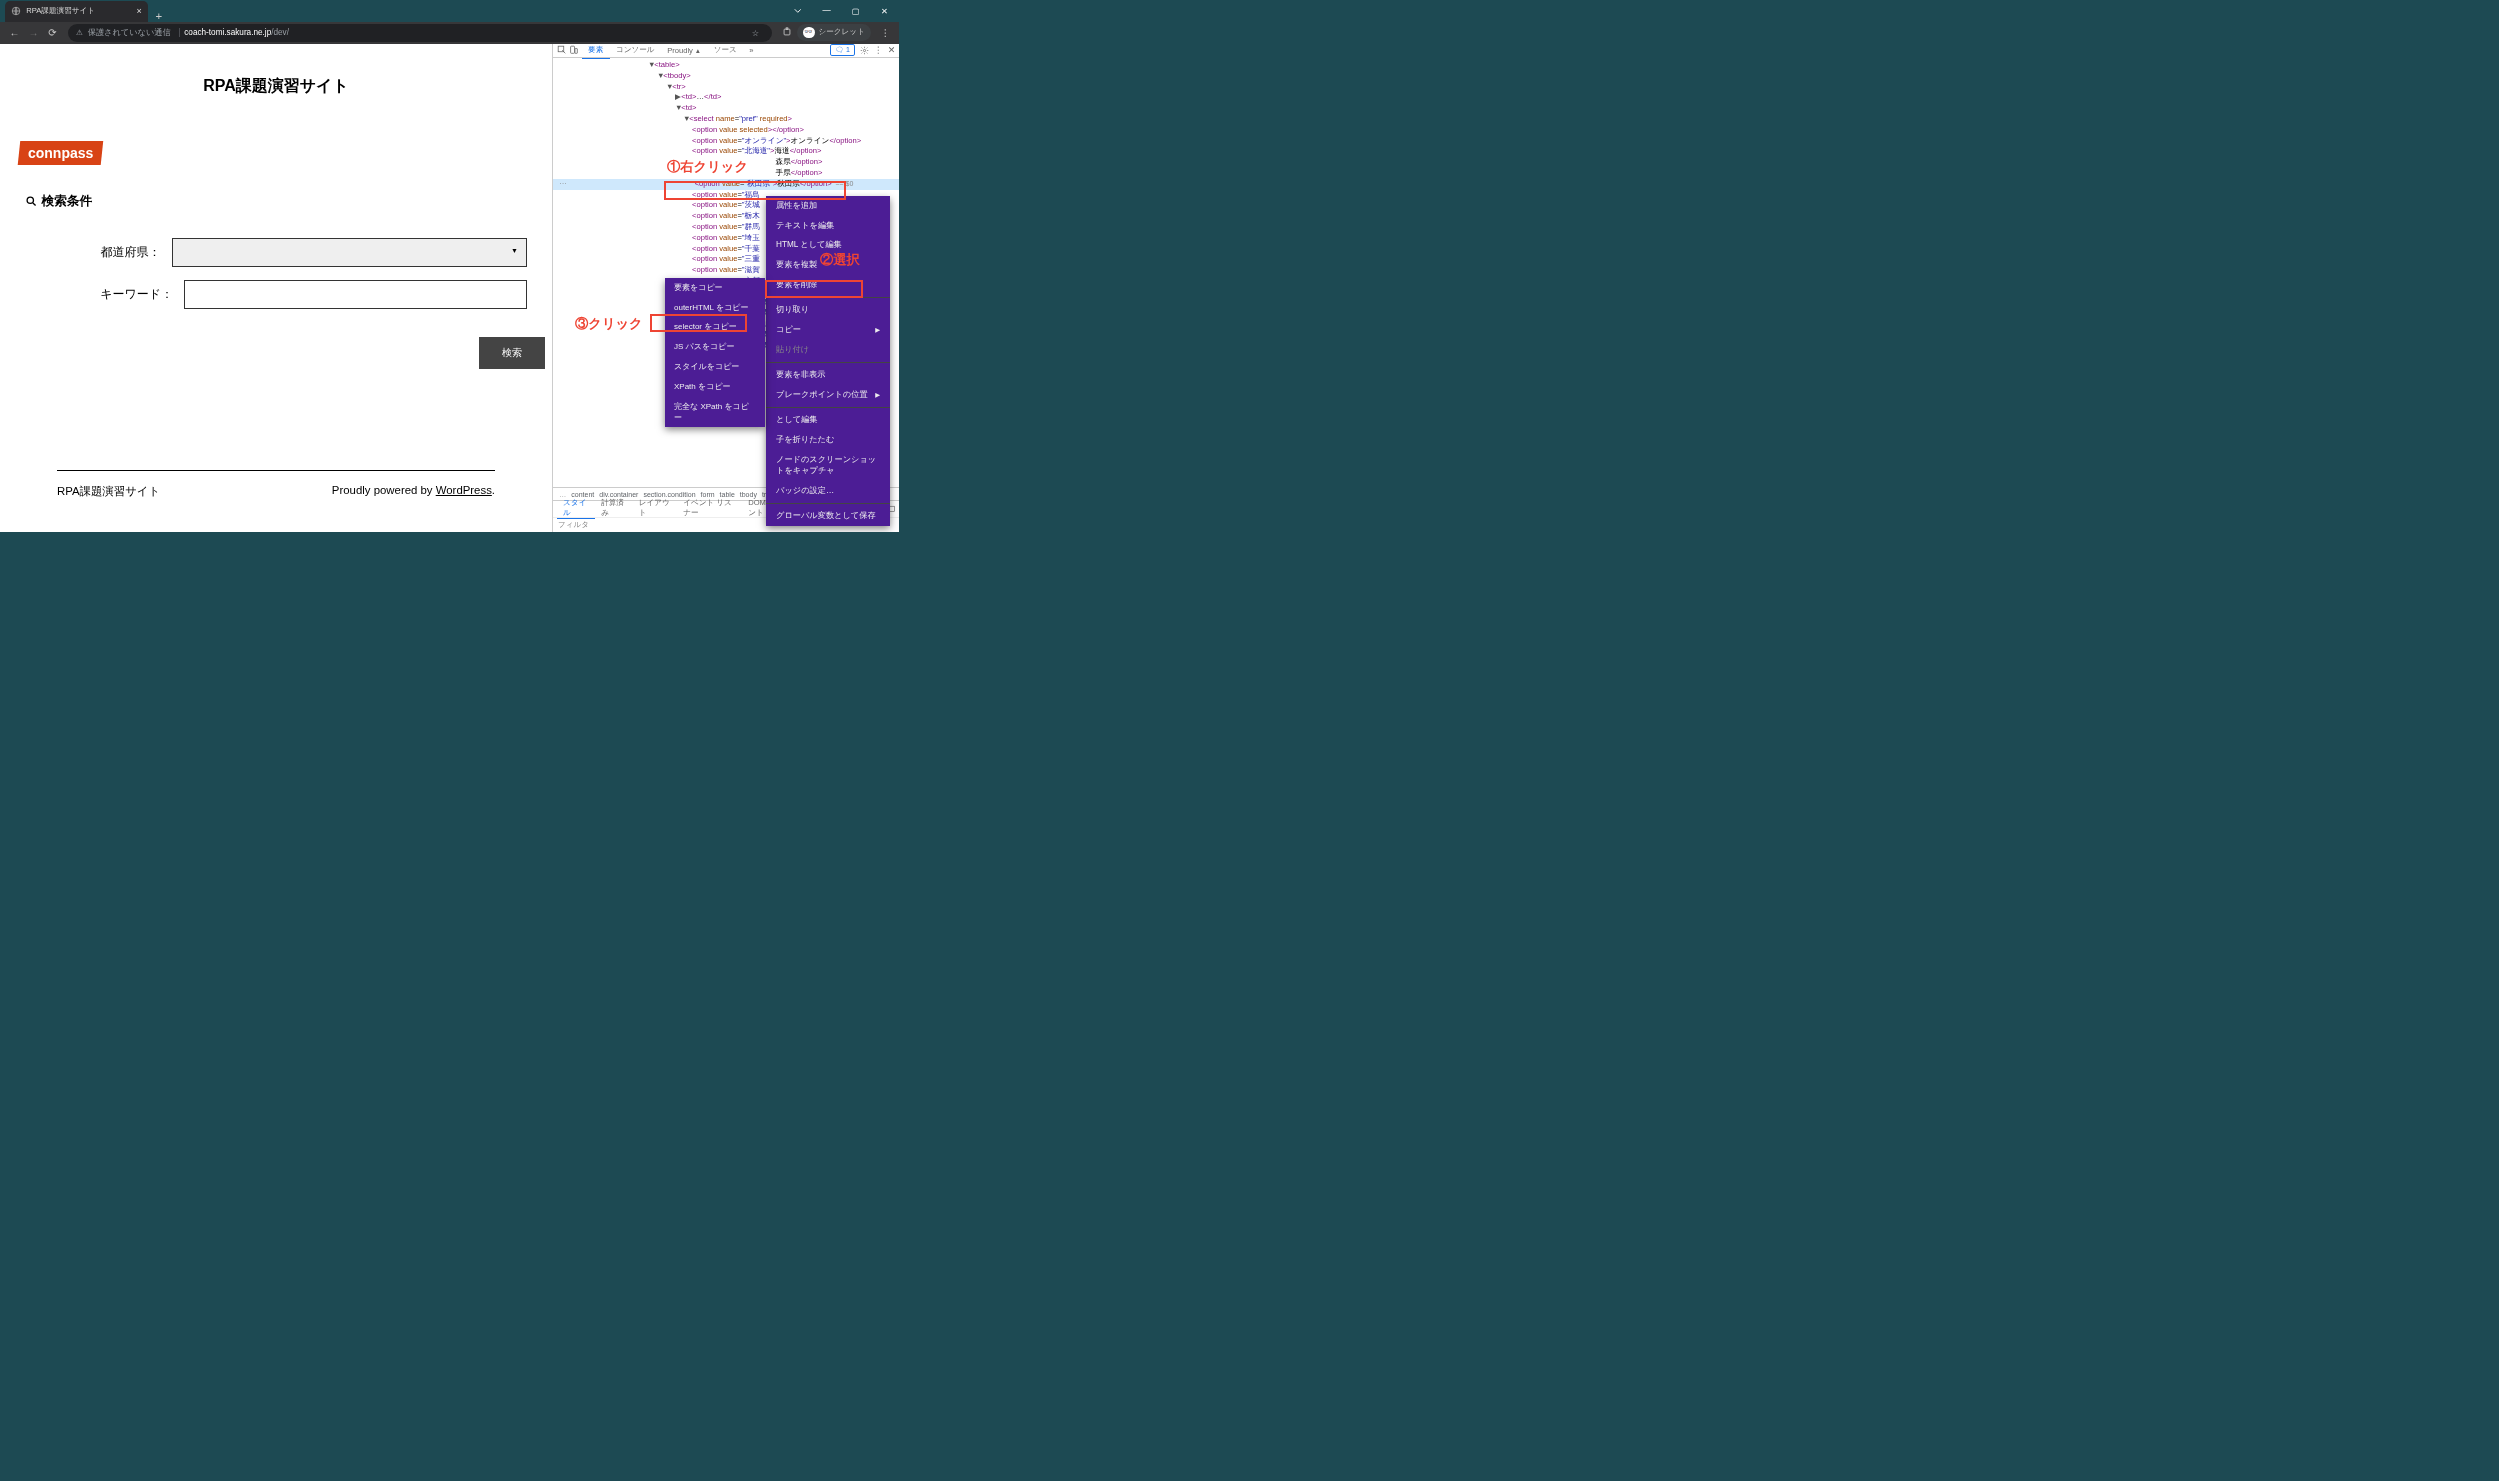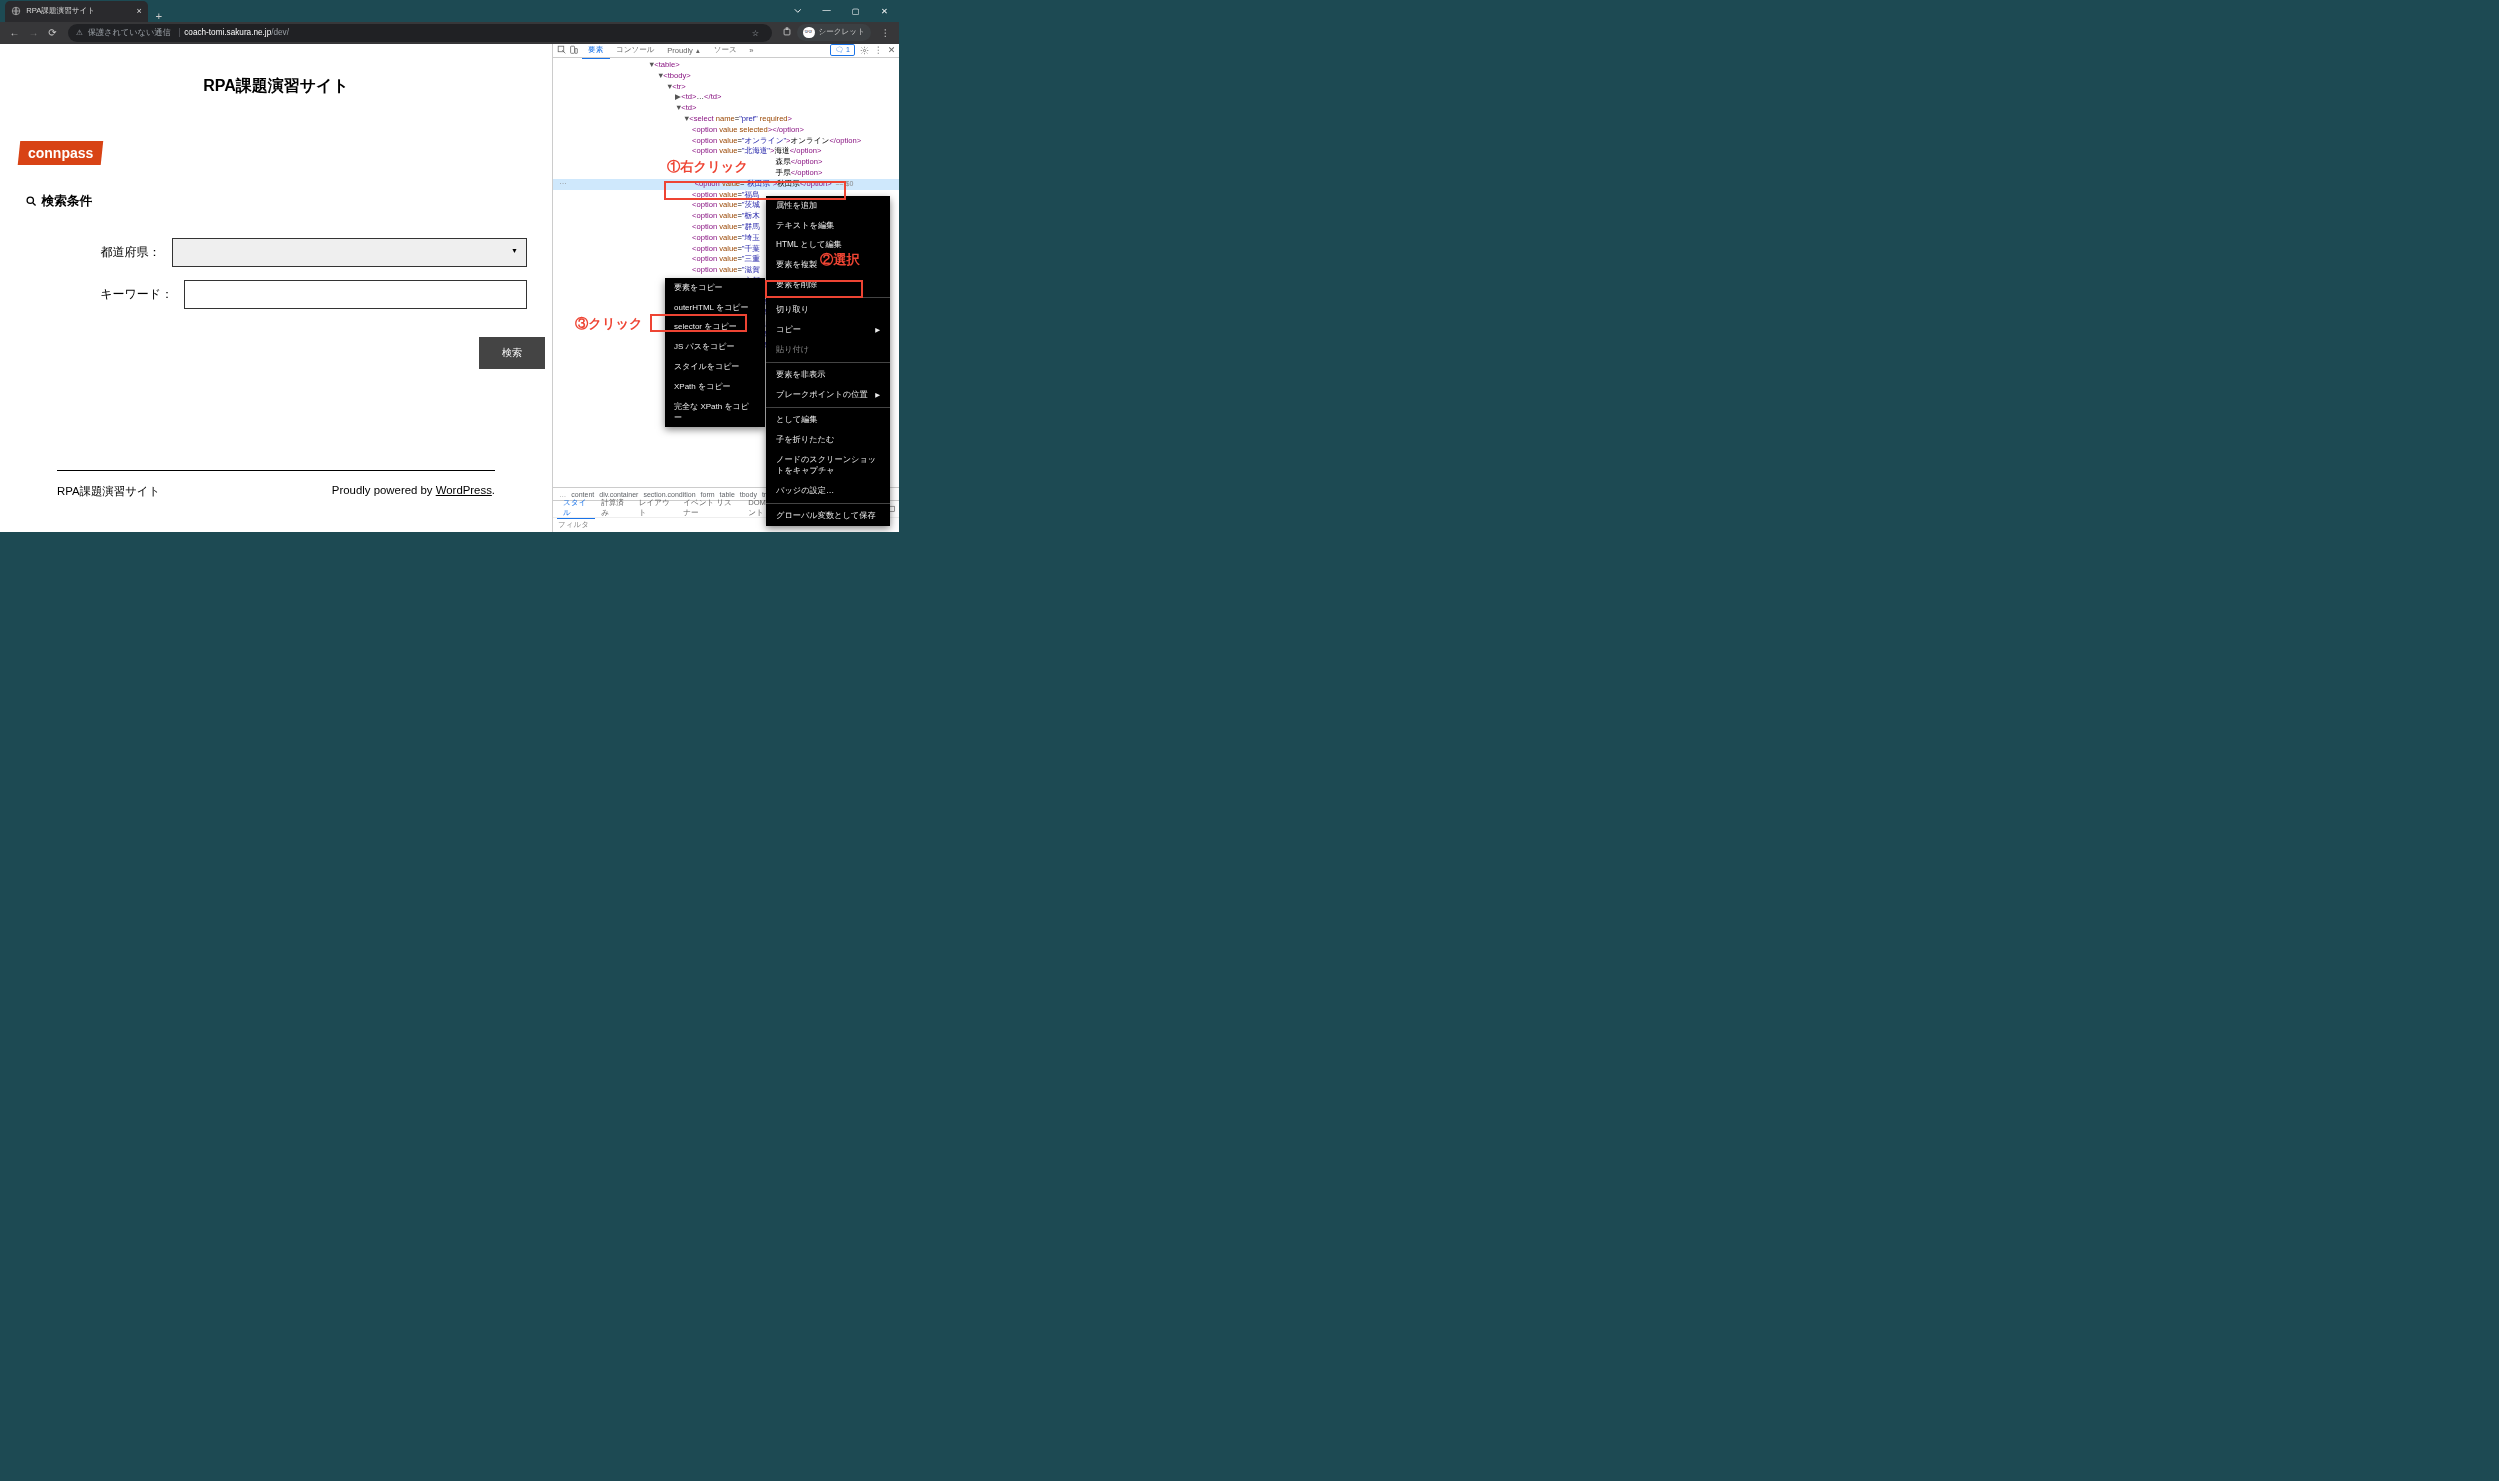"属性を追加" .ctx-menu { background: #000000 -> #4c1d95 }
